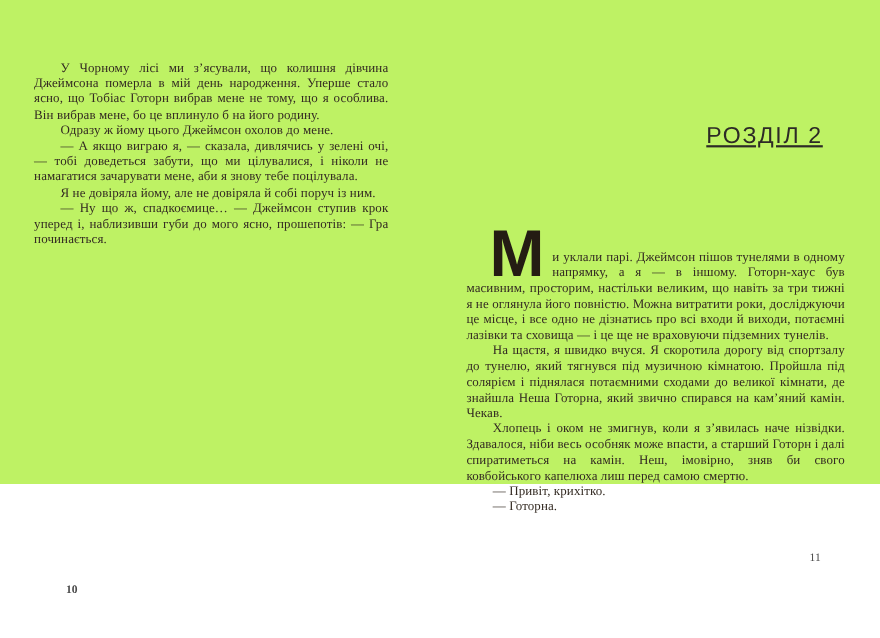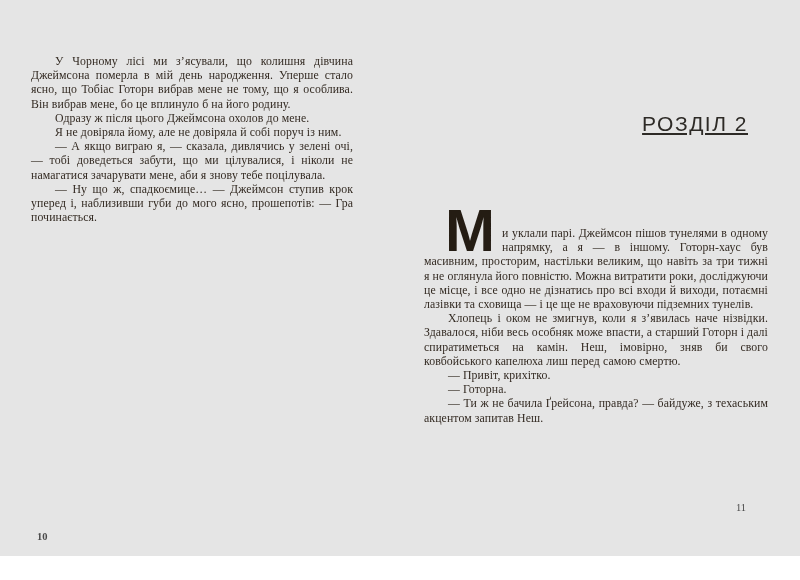"У Чорному лісі ми з’ясували," .spread { background: #e5e5e5 -> #bef264; height: 556px -> 440px }
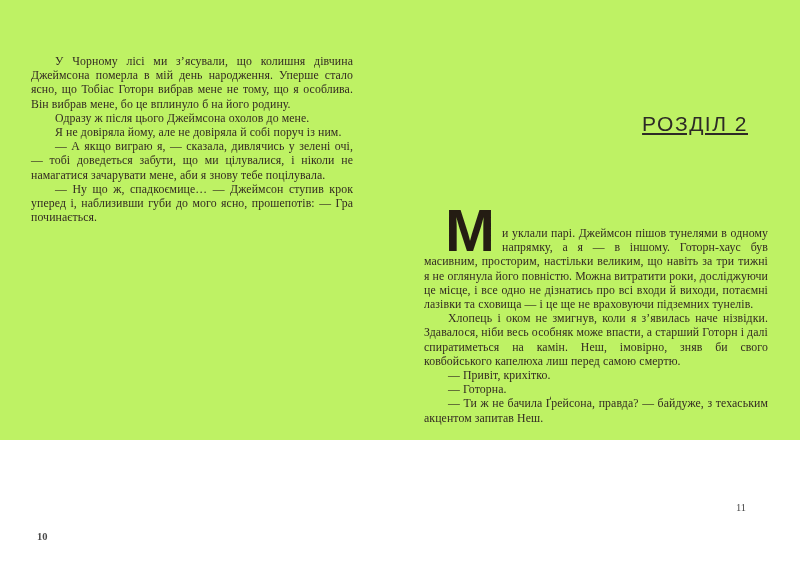"Одразу ж після цього Джеймсона" p { text: після цього Джеймсона -> йому цього Джеймсон }
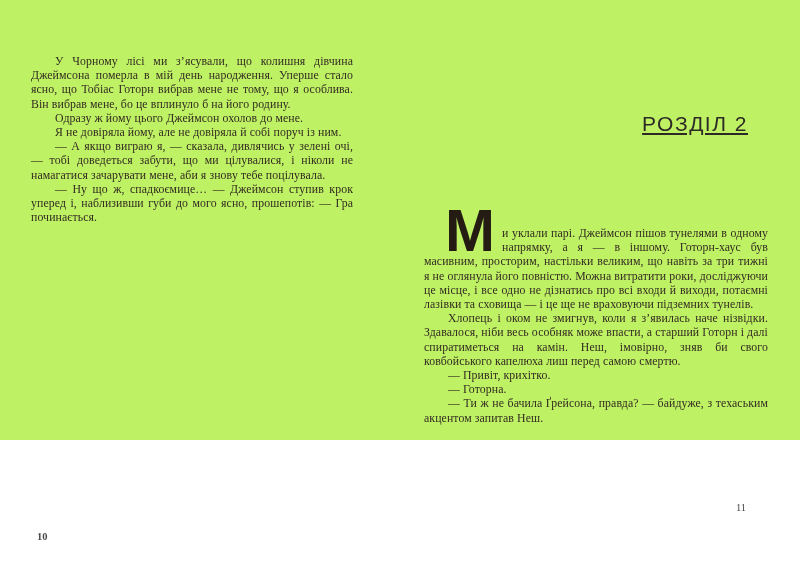"Я не довіряла йому, але" p { order: before "— А якщо виграю я," -> after "— А якщо виграю я," }
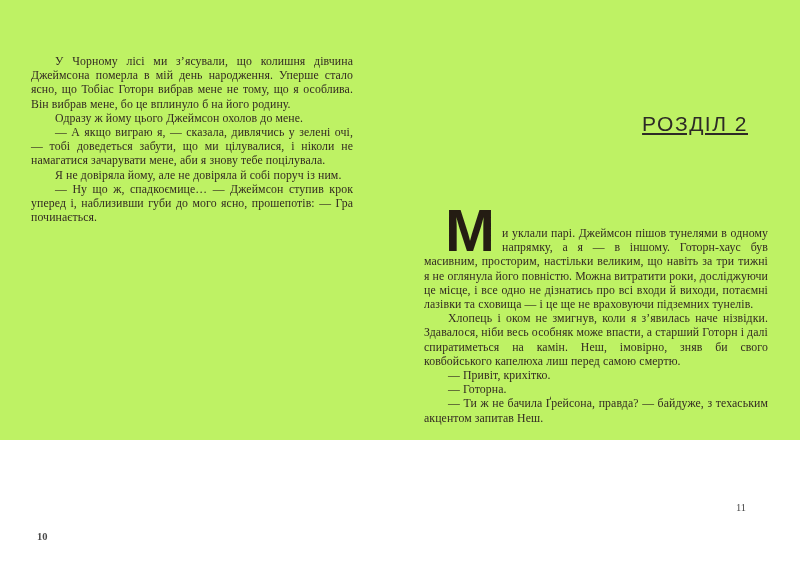"На щастя, я швидко вчуся." p { html: none -> <p>На щастя, я швидко вчуся. Я скоротила дорогу від спортзалу до тунелю, який тягнувся під музичною кімнатою. Пройшла під солярієм і піднялася потаємними сходами до великої кімнати, де знайшла Неша Готорна, який звично спирався на кам’яний камін. Чекав.</p> }
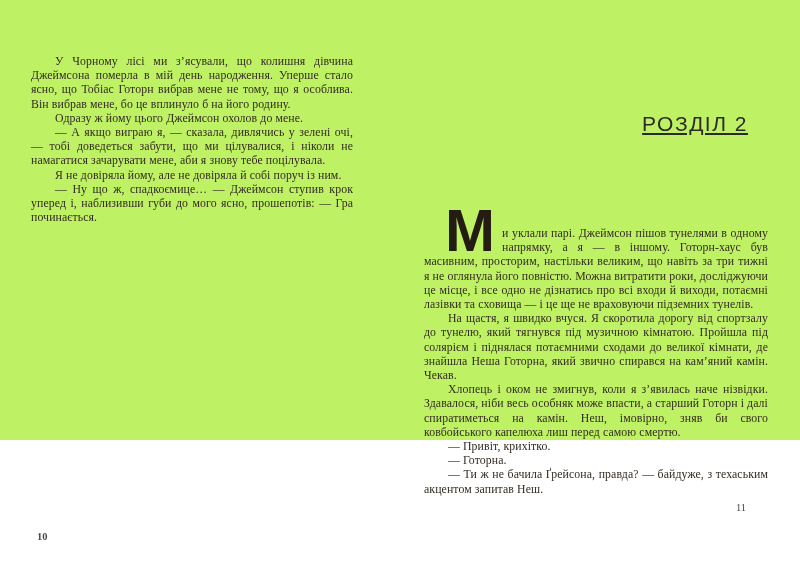"— Ти ж не бачила" p { html: <p>— Ти ж не бачила Ґрейсона, правда? — байдуже, з техаським акцентом запитав Неш.</p> -> none }
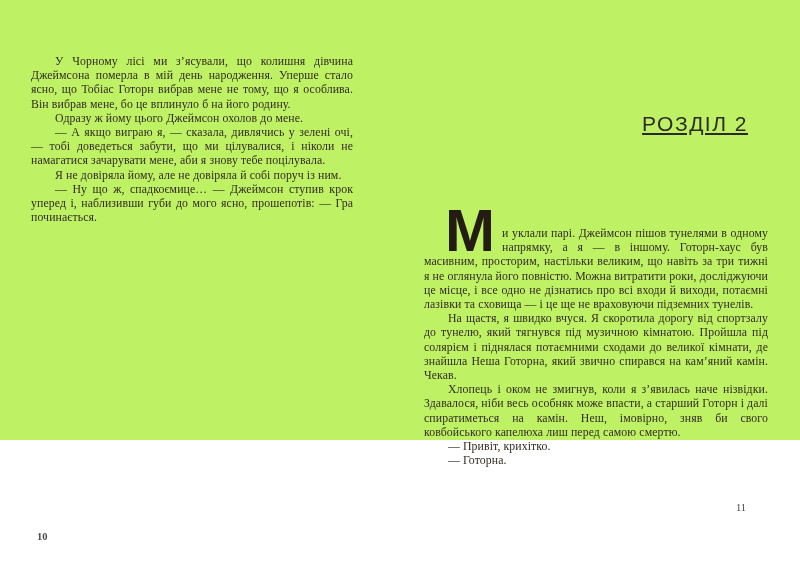"10" .folio-left { left: 37px -> 60px }
